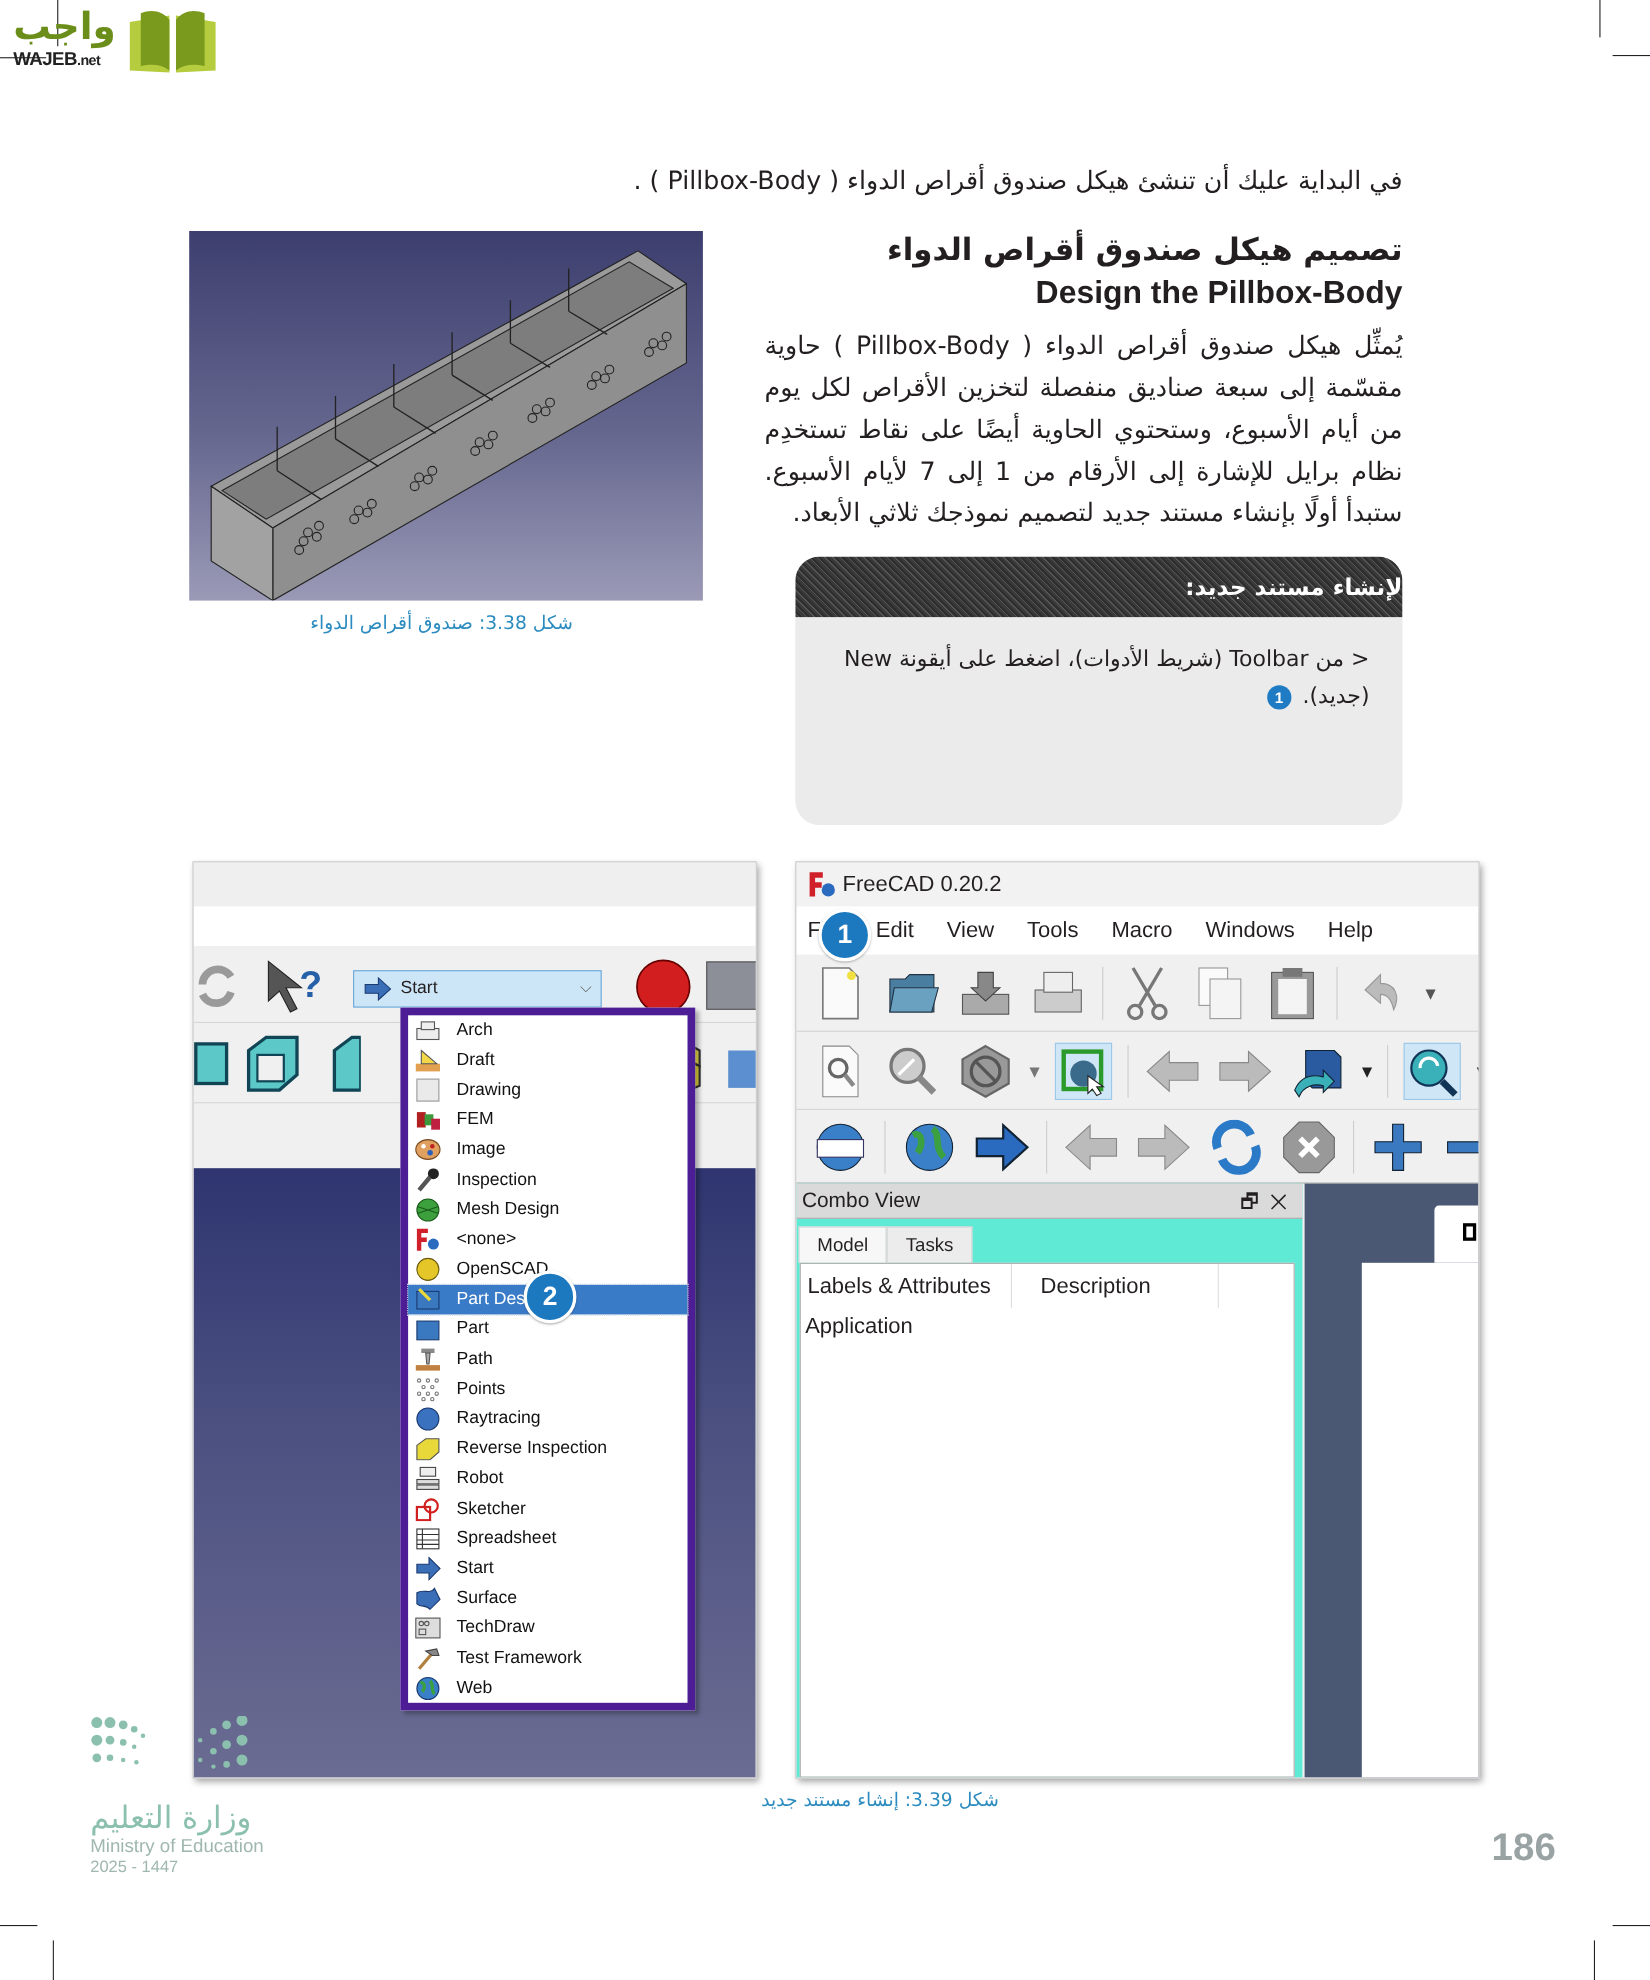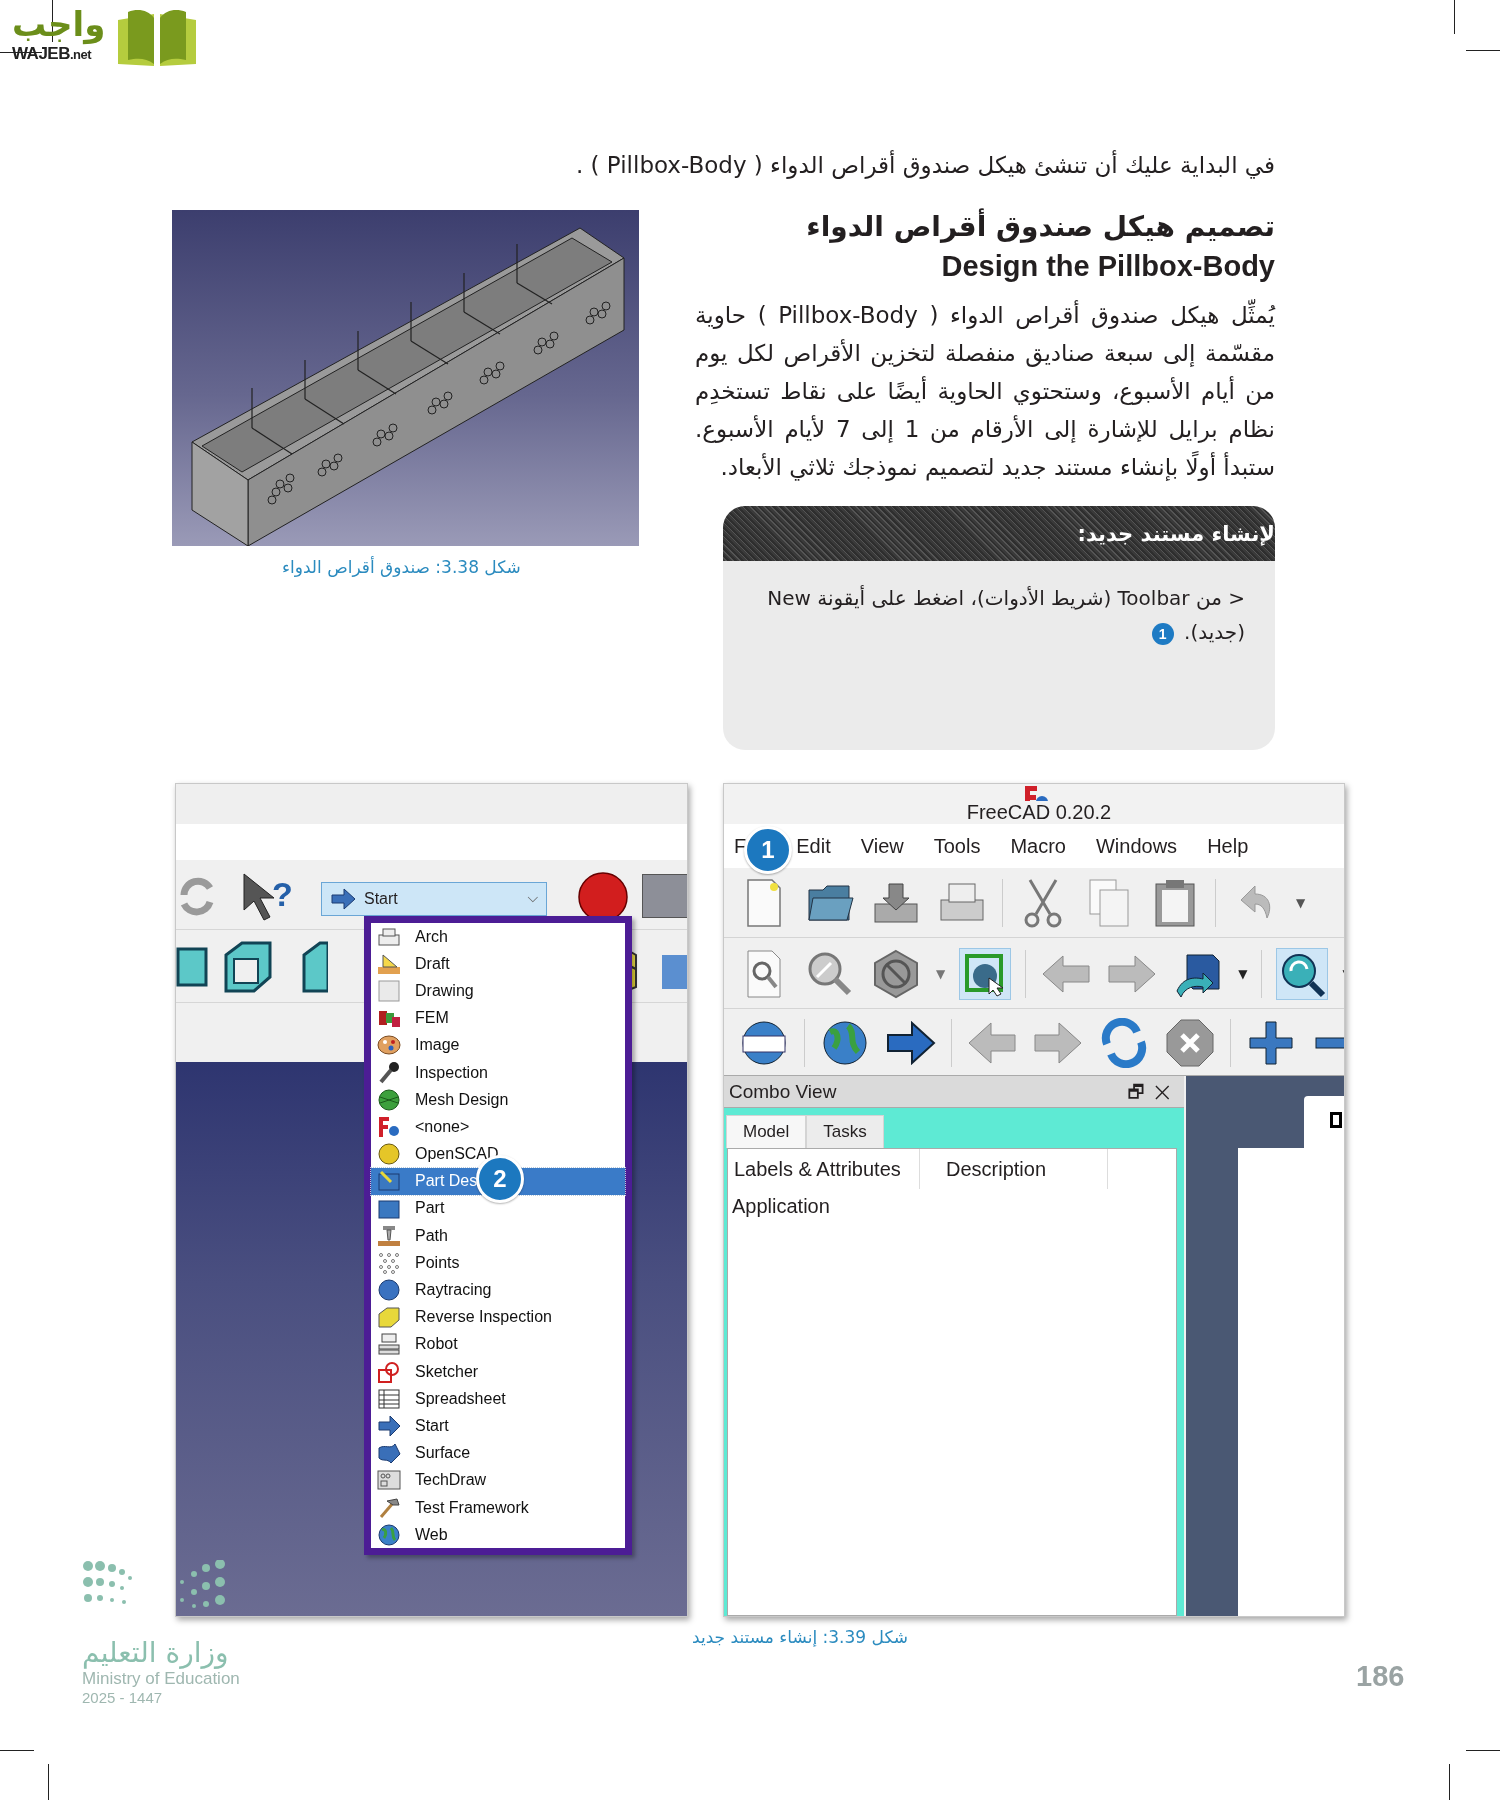"FreeCAD 0.20.2" .rs-title { flex-direction: column -> none }
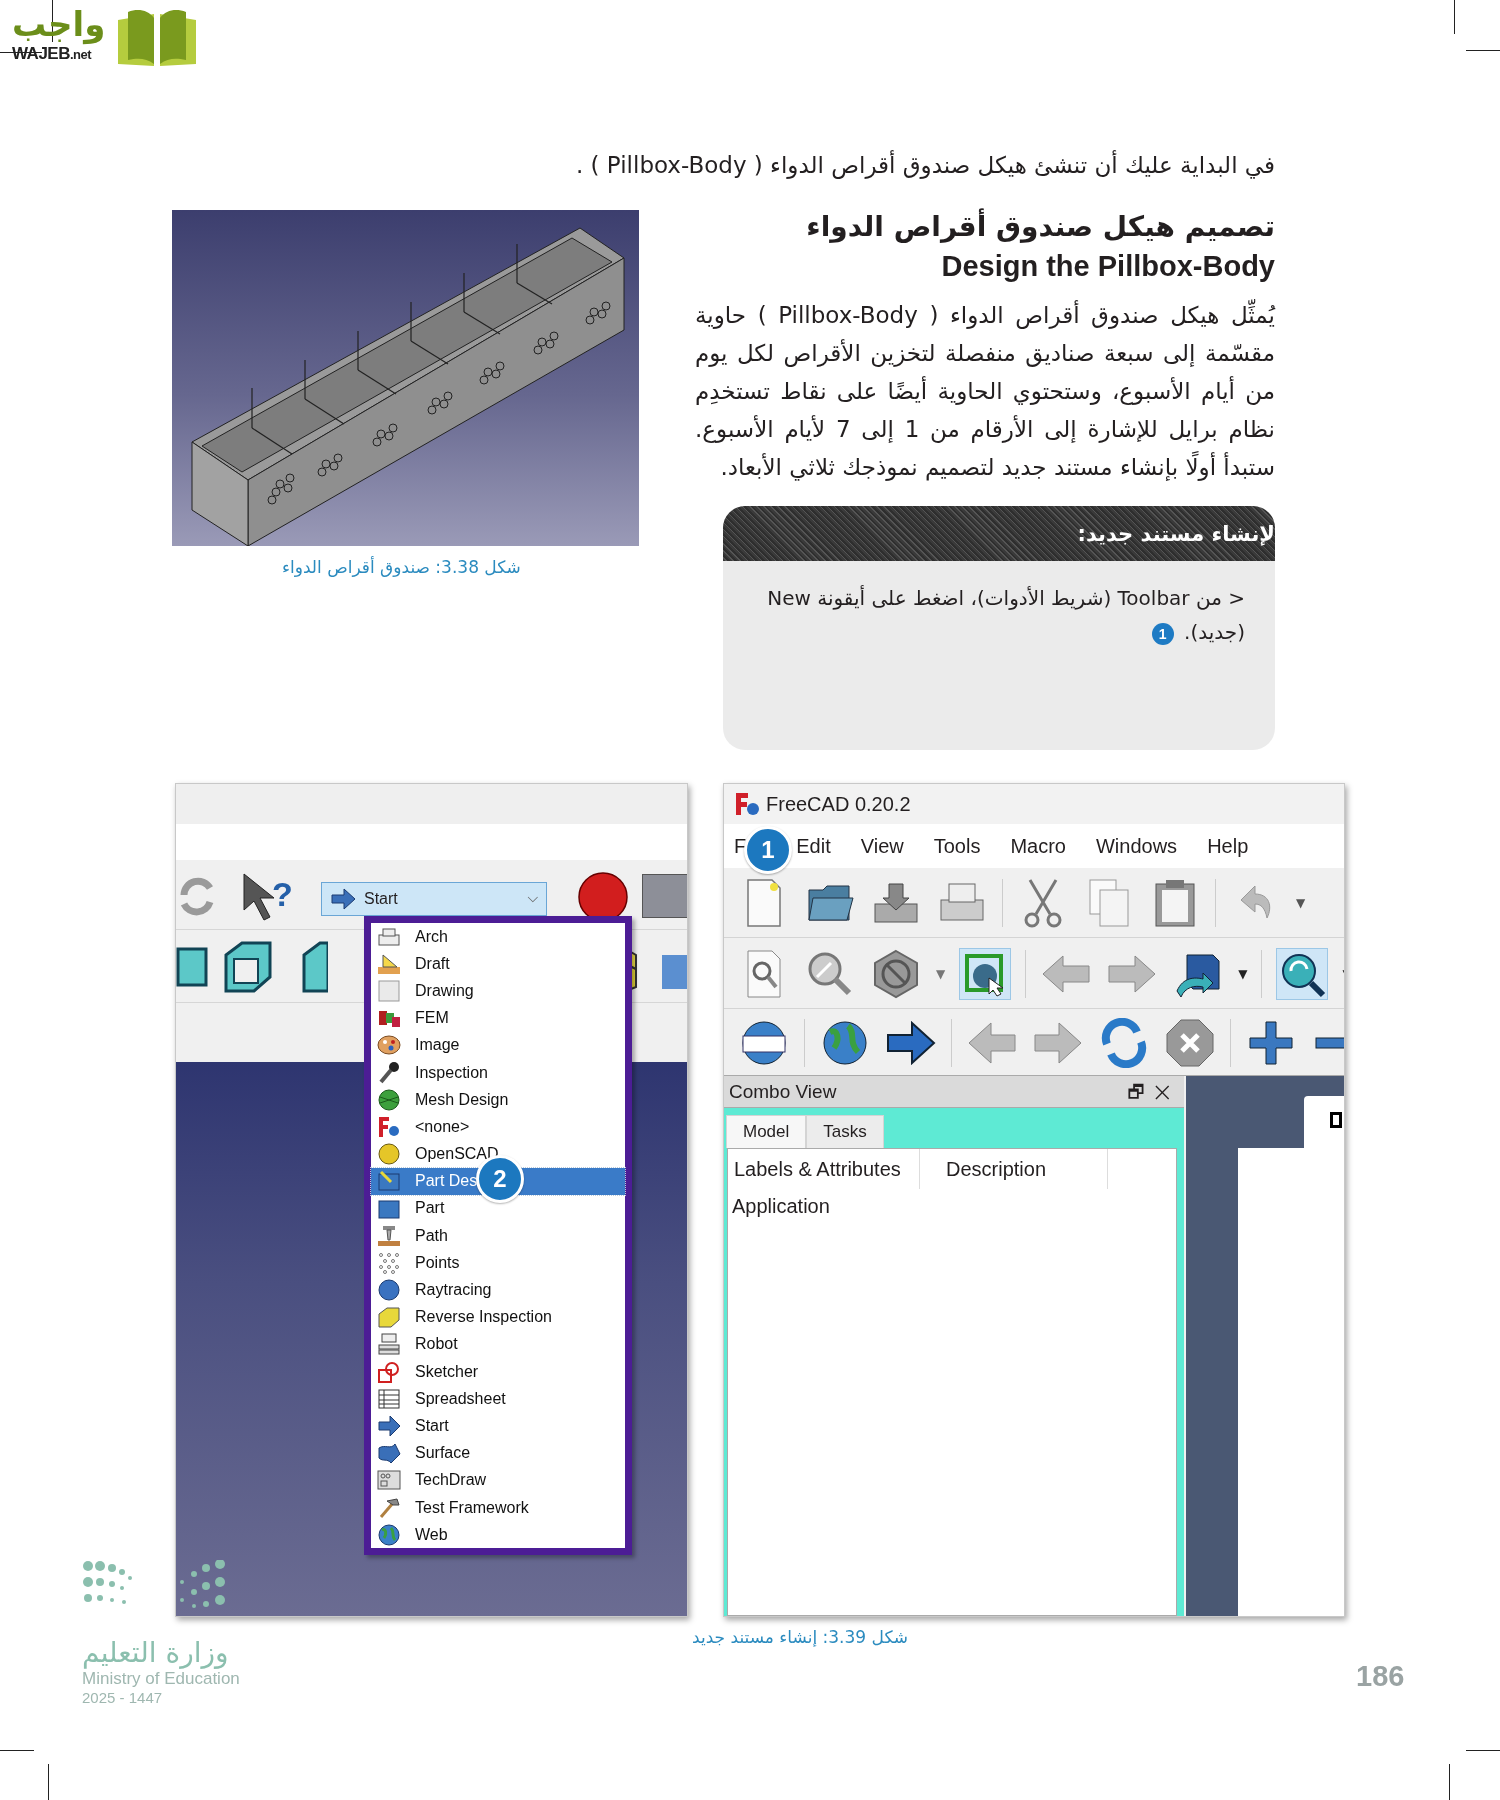"186" .pagenum { font-size: 29px -> 35px }
